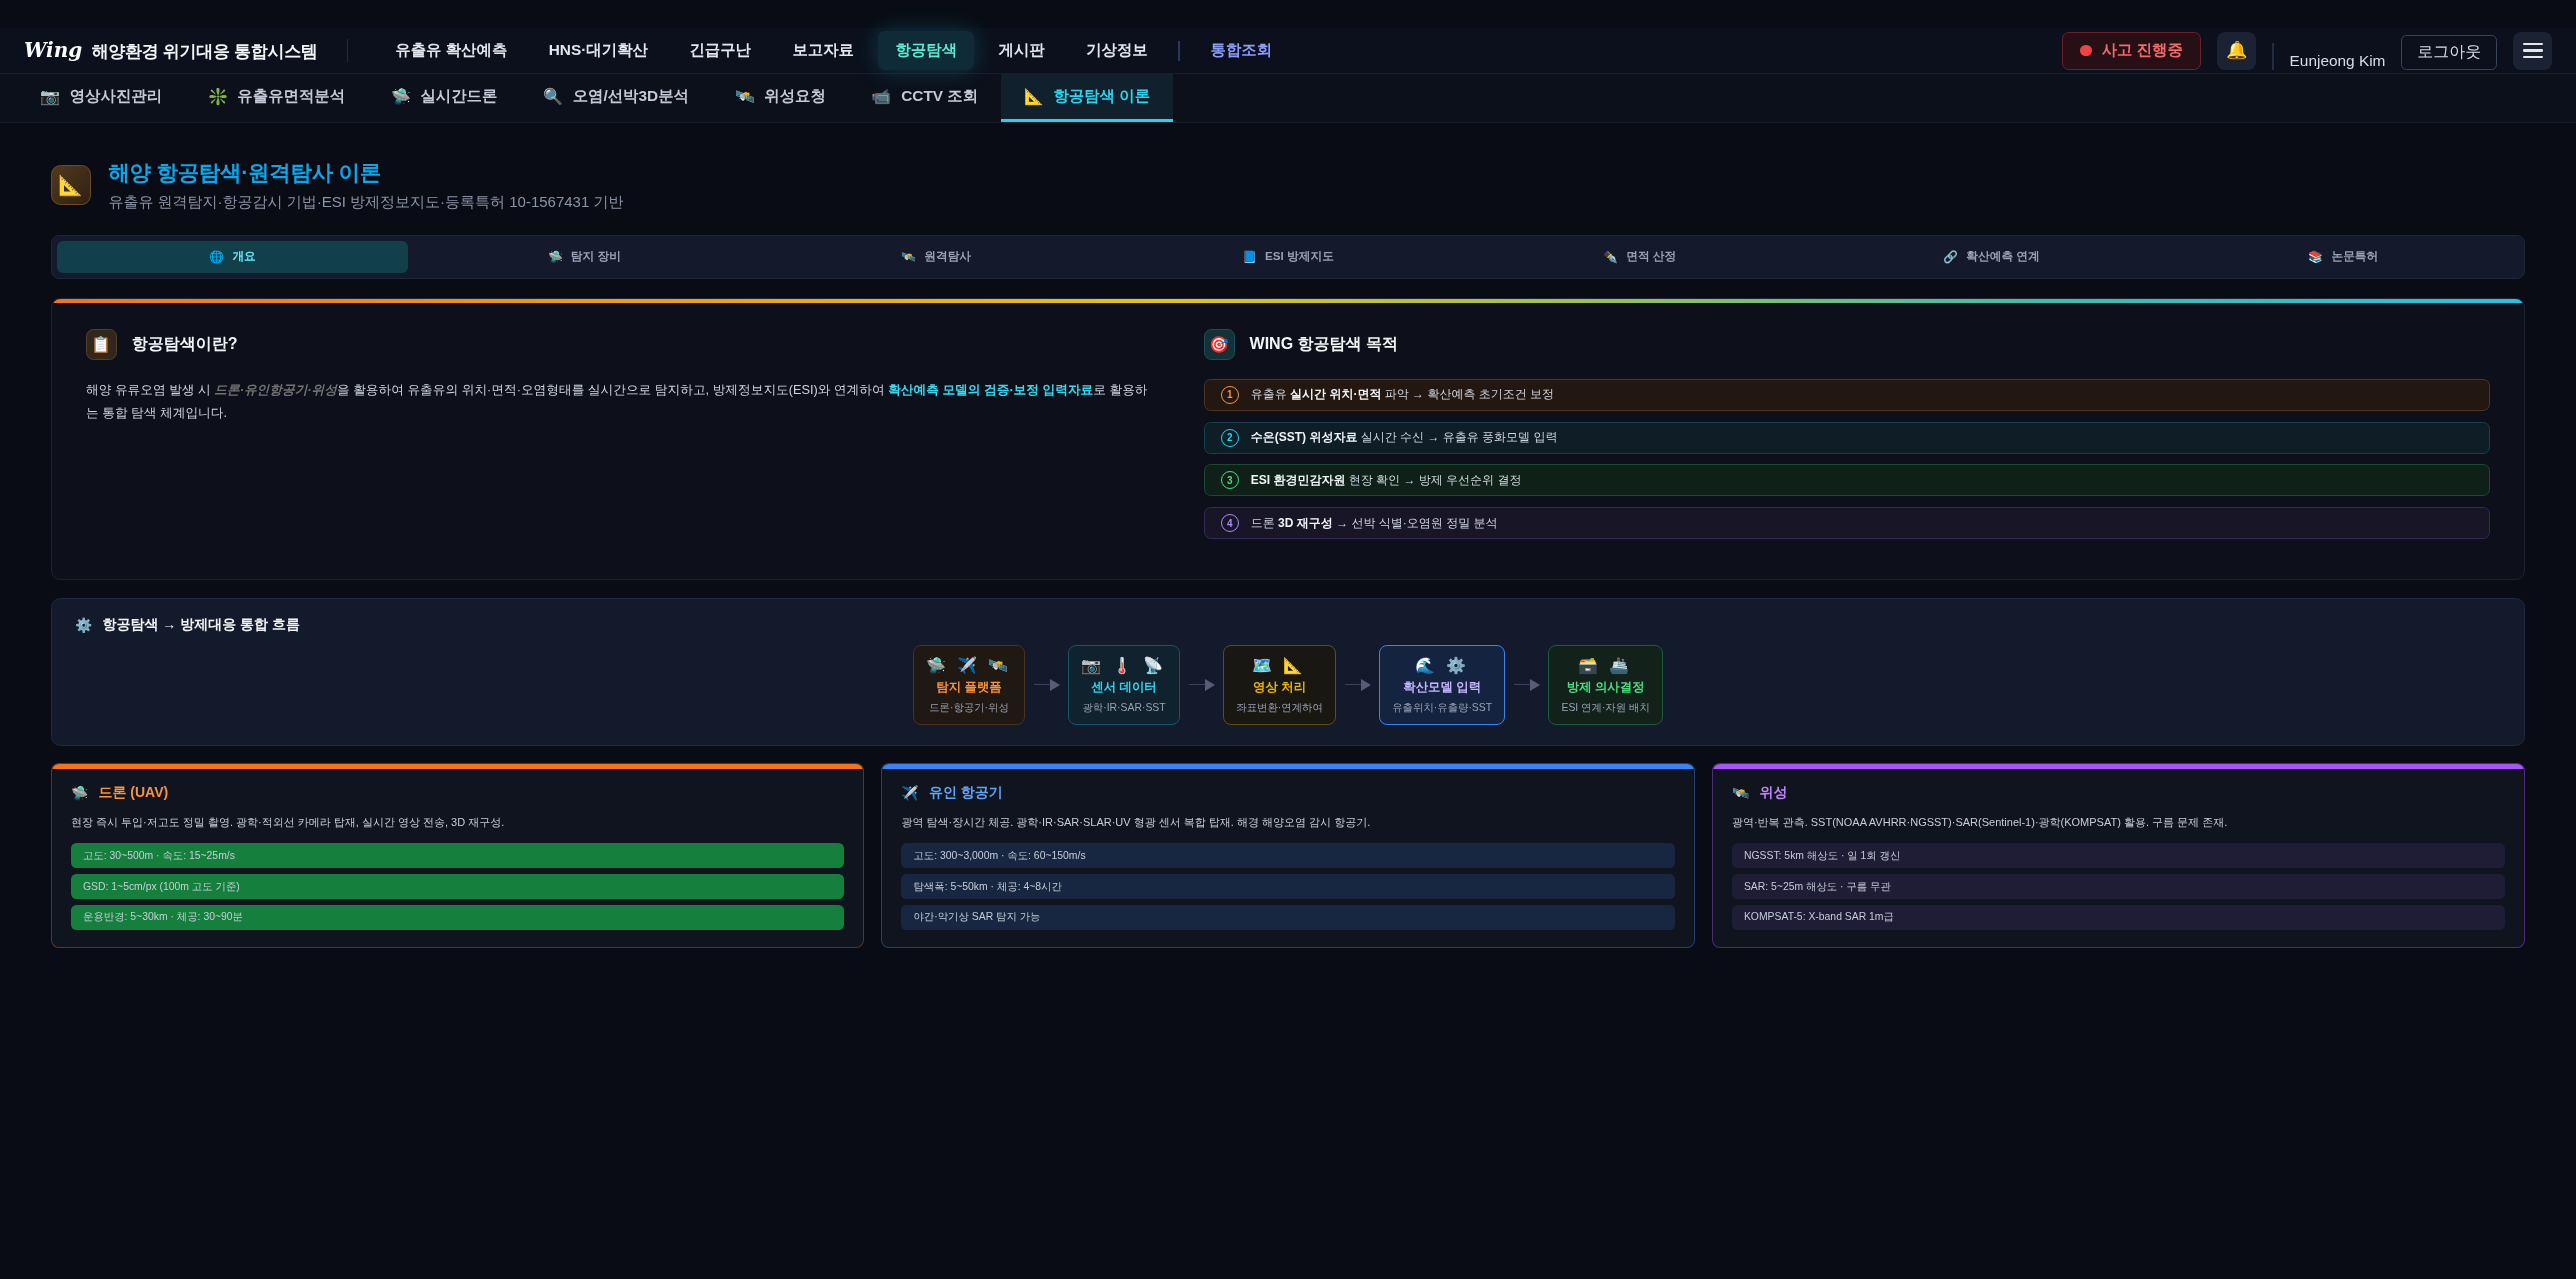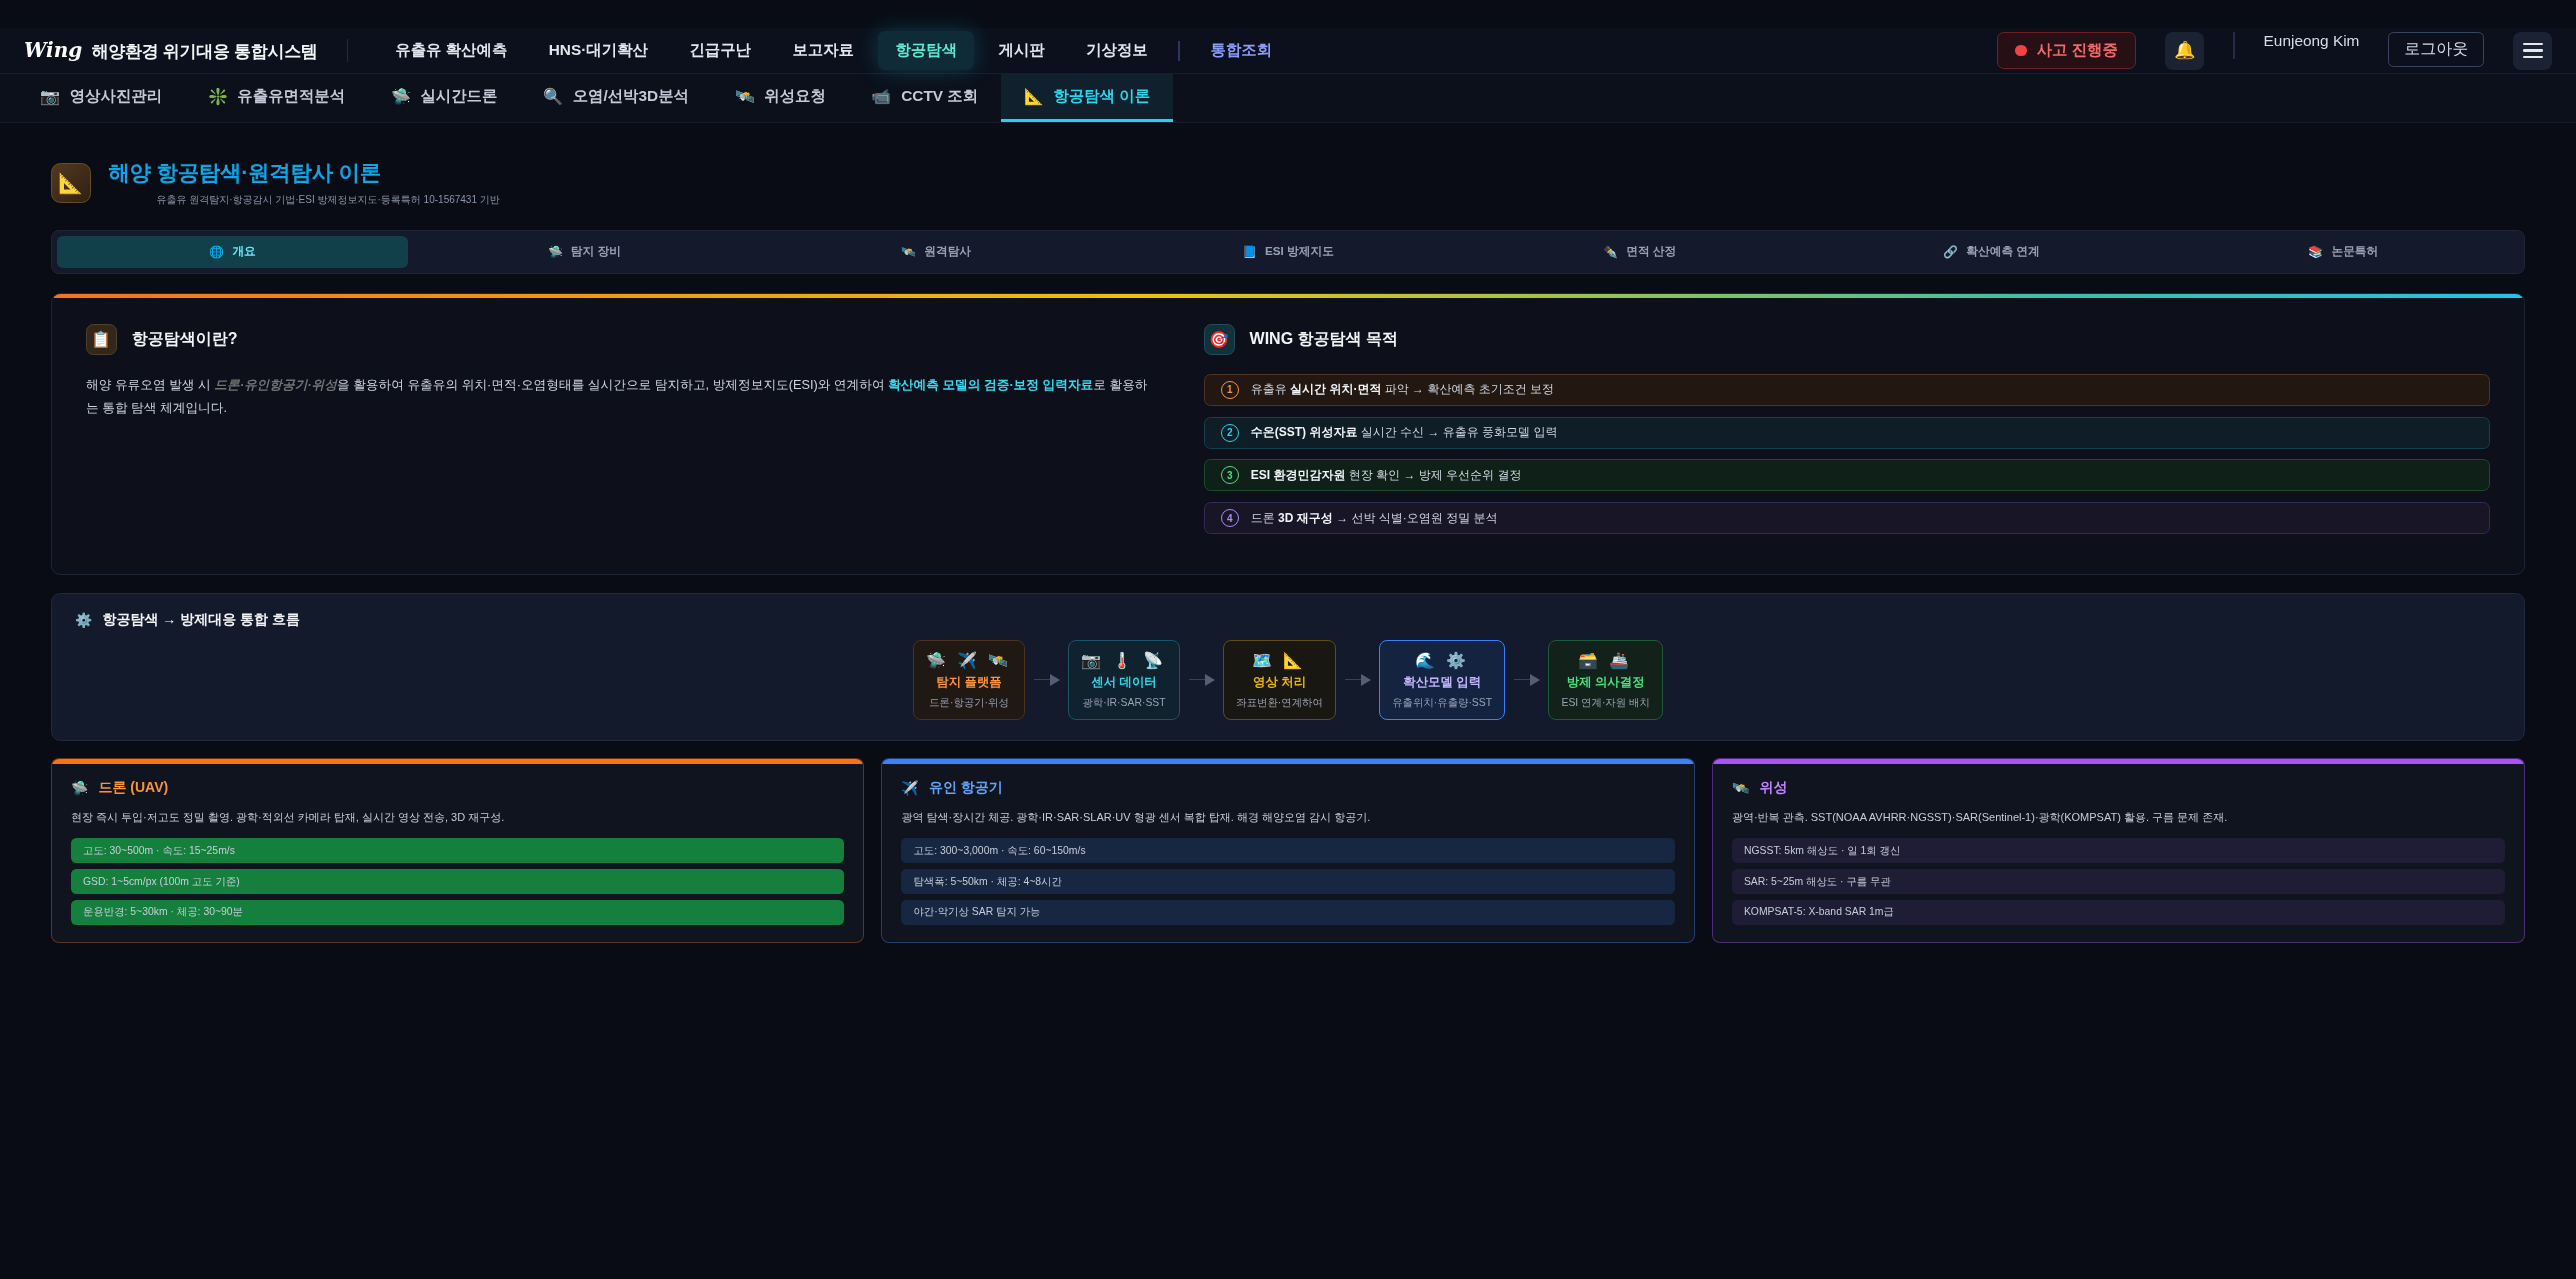"사고 진행중" .nav-right { align-items: flex-start -> flex-end; gap: 29px -> 16px }
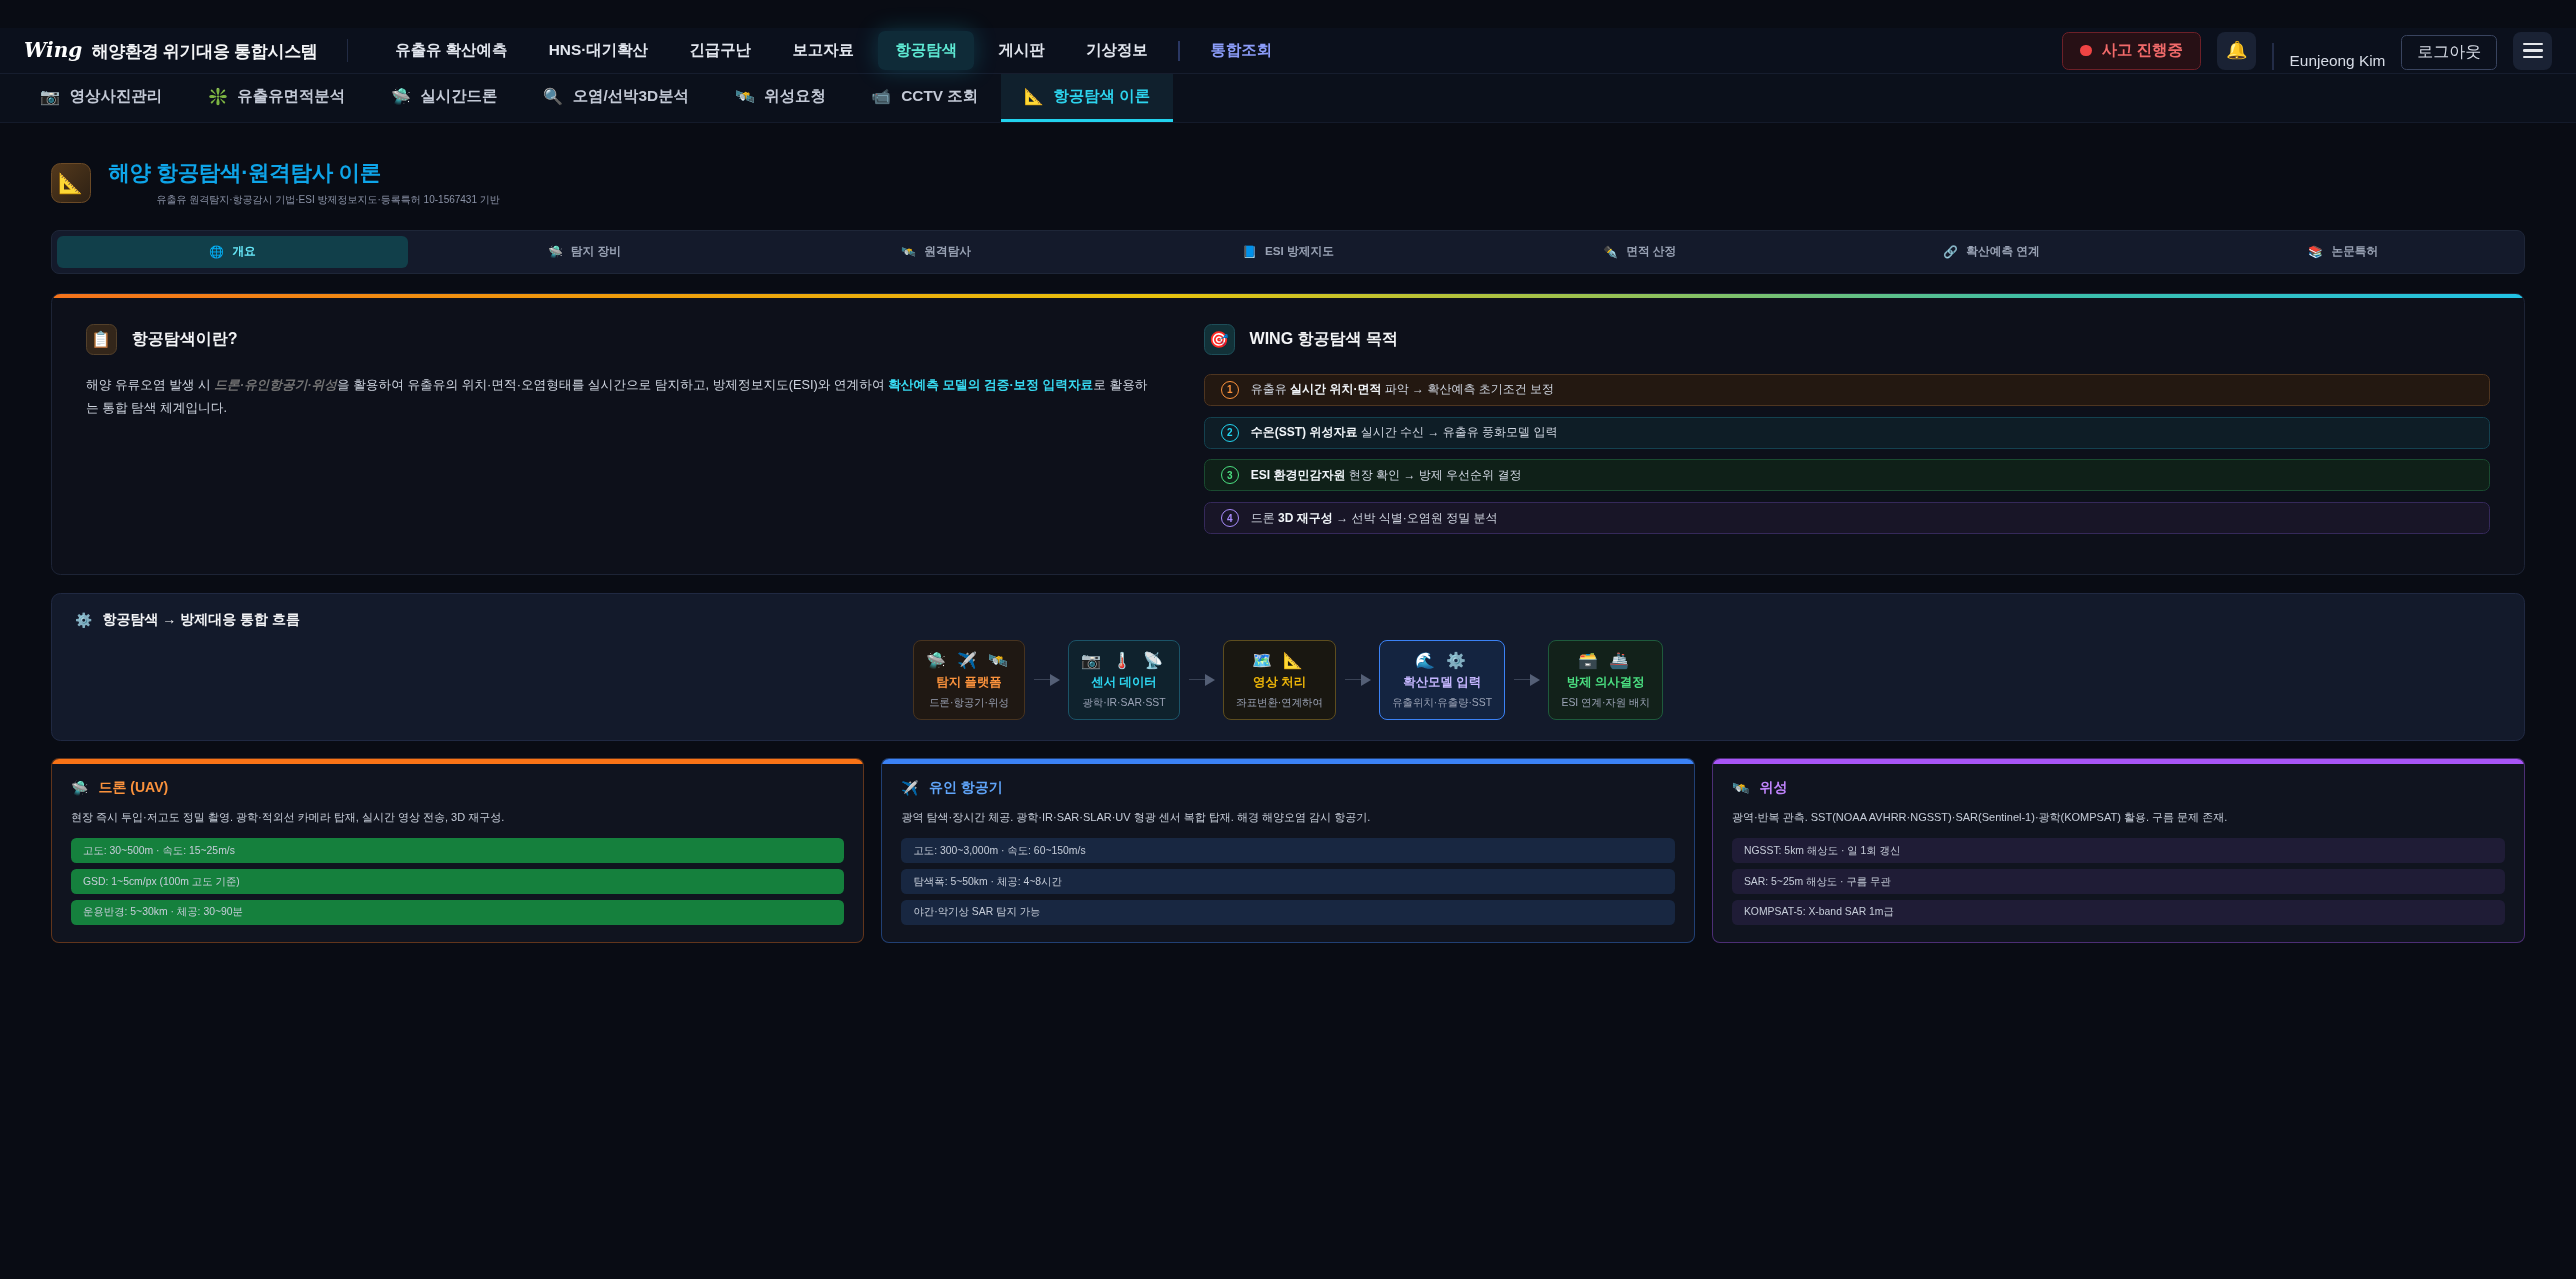"유출유 원격탐지·항공감시 기법·ESI 방제정보지도·등록특허" .ph-sub { font-size: 10px -> 15px; margin-left: 48px -> none }
